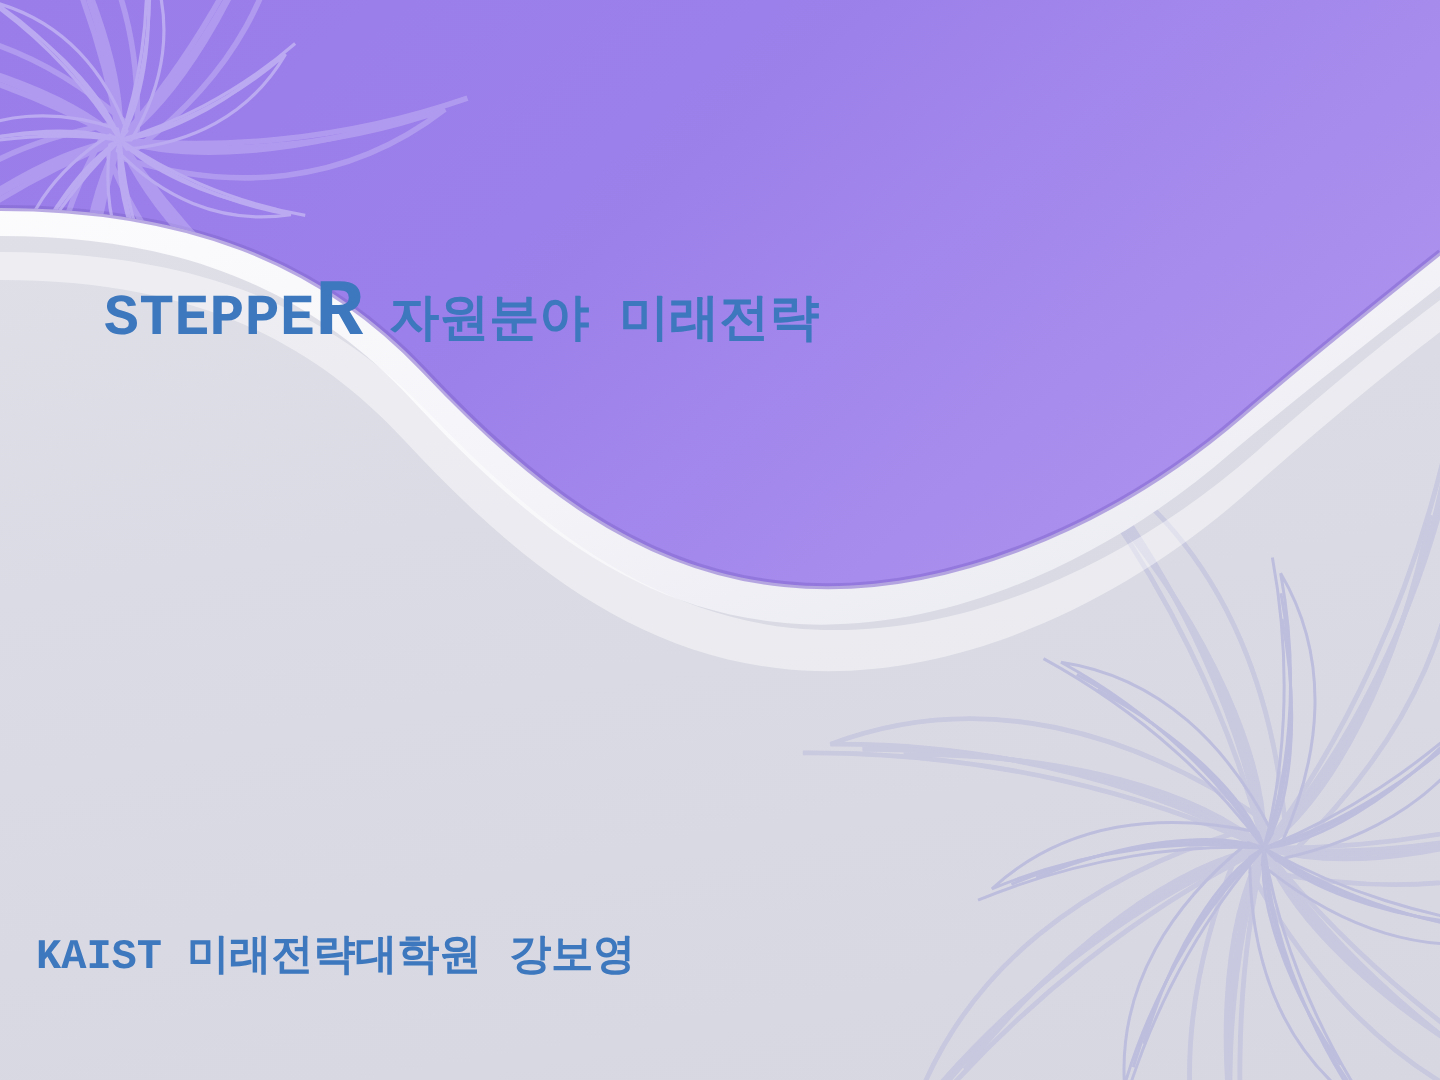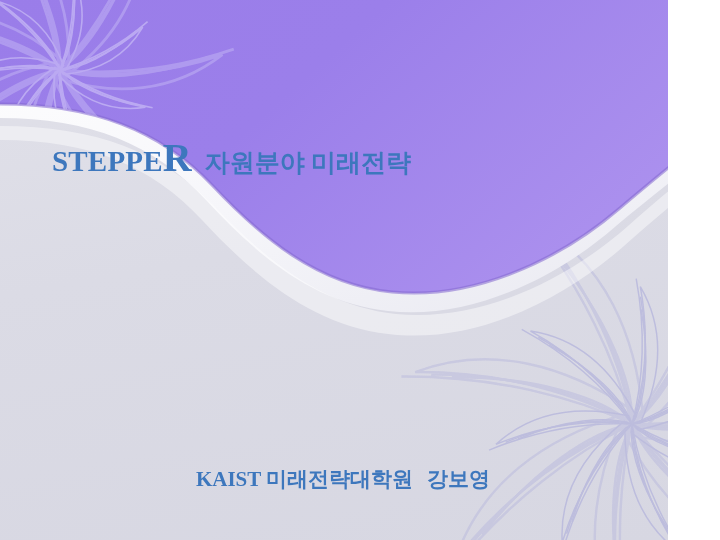"STEPPER 자원분야 미래전략" #slide { font-family: Liberation Serif, serif -> Liberation Mono, monospace; width: 668px -> 720px }
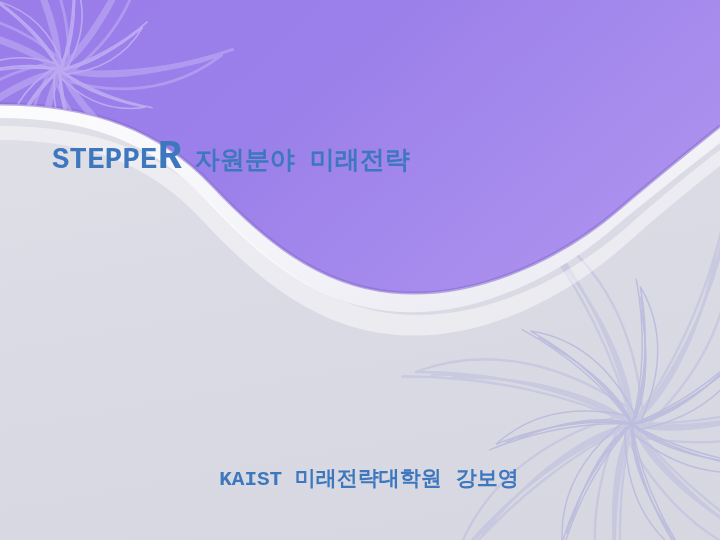"KAIST 미래전략대학원 강보영" .footer { text-align: center -> none }
